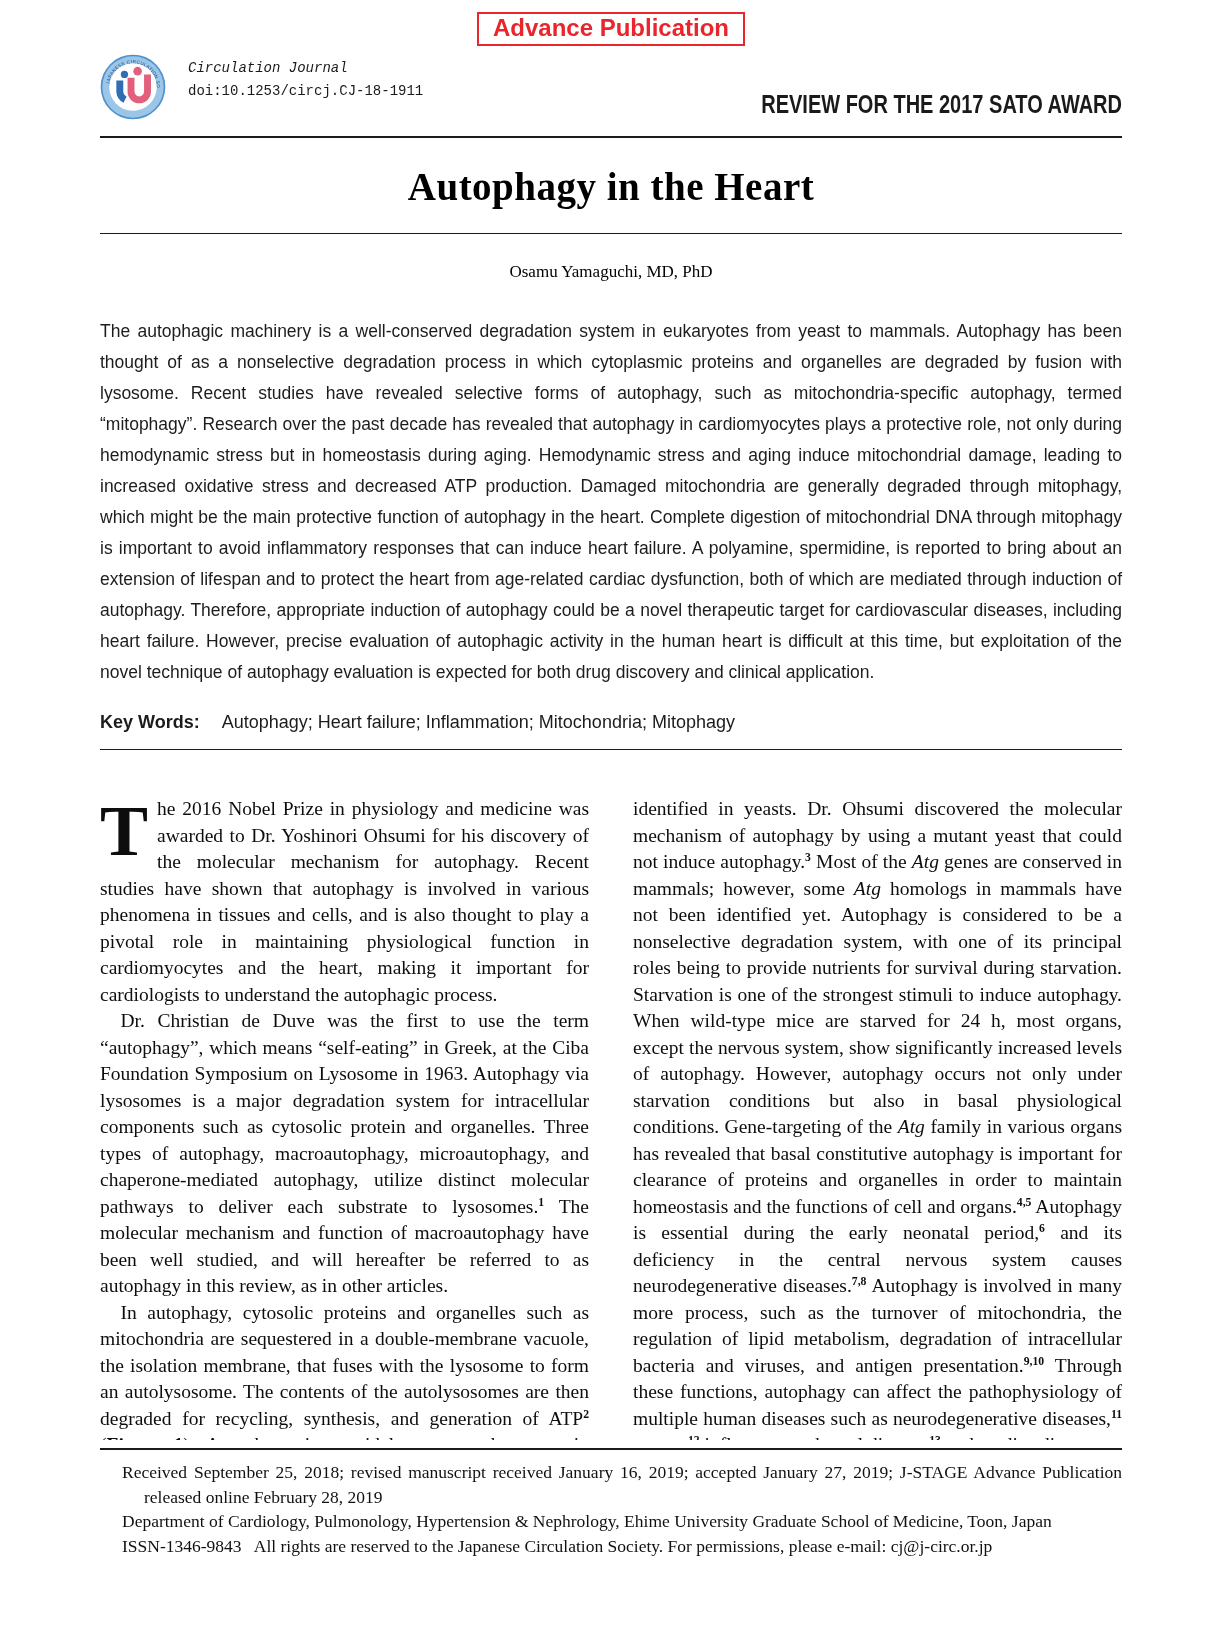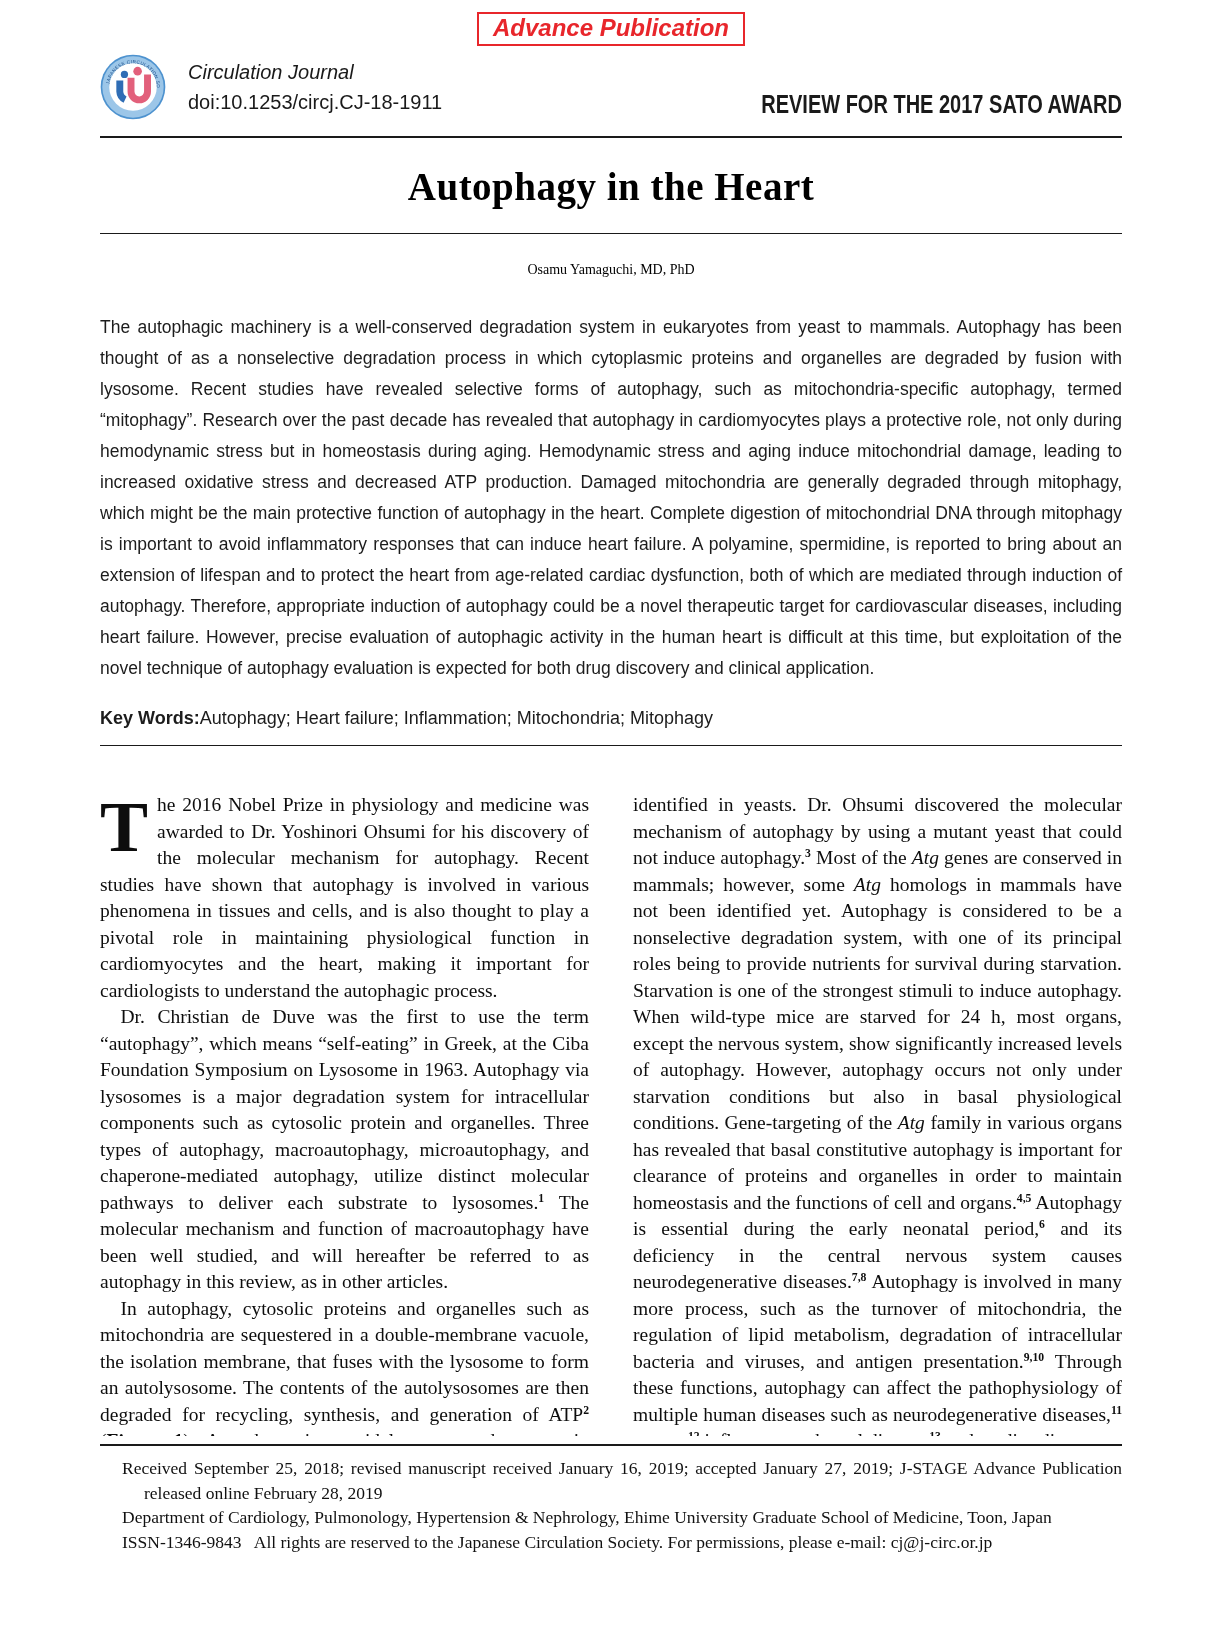"Advance Publication" .adv-box { font-style: italic -> none }
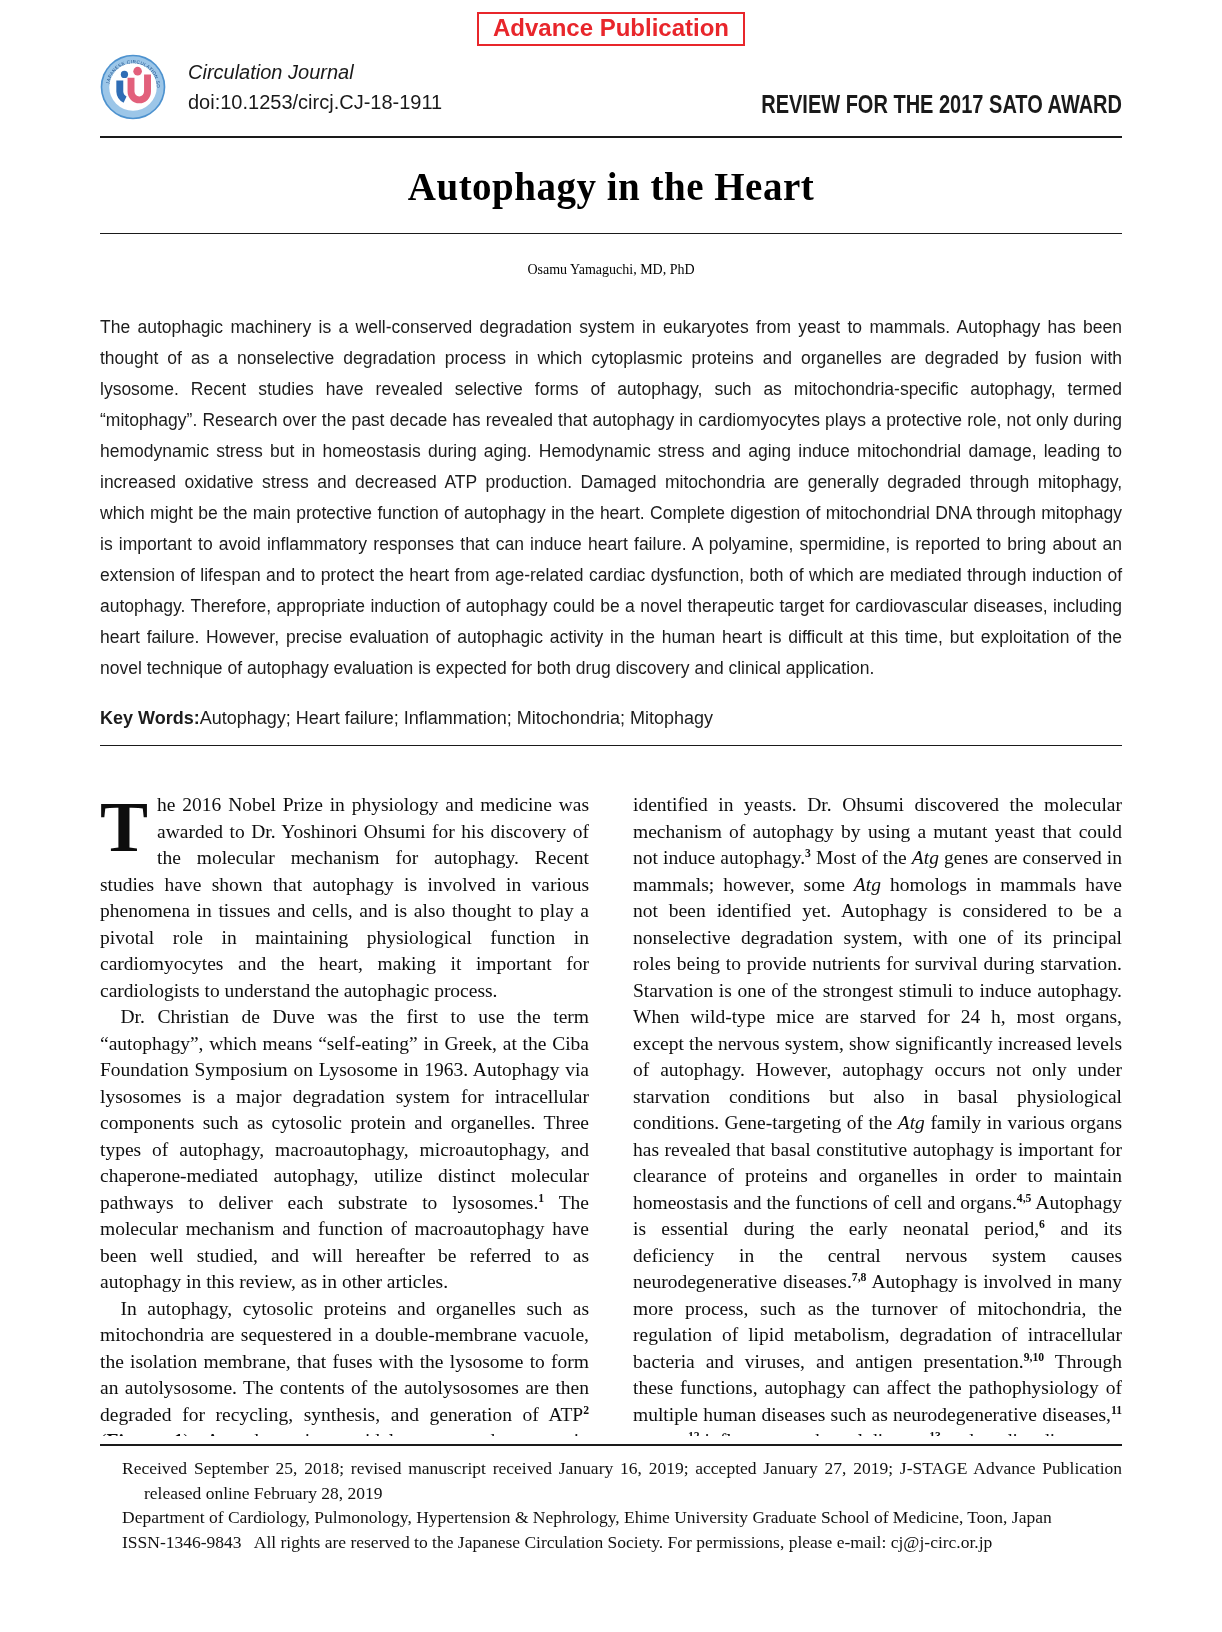"Circulation Journal" .journal-info { font-family: Liberation Sans, sans-serif -> Liberation Mono, monospace; font-size: 20px -> 14px }
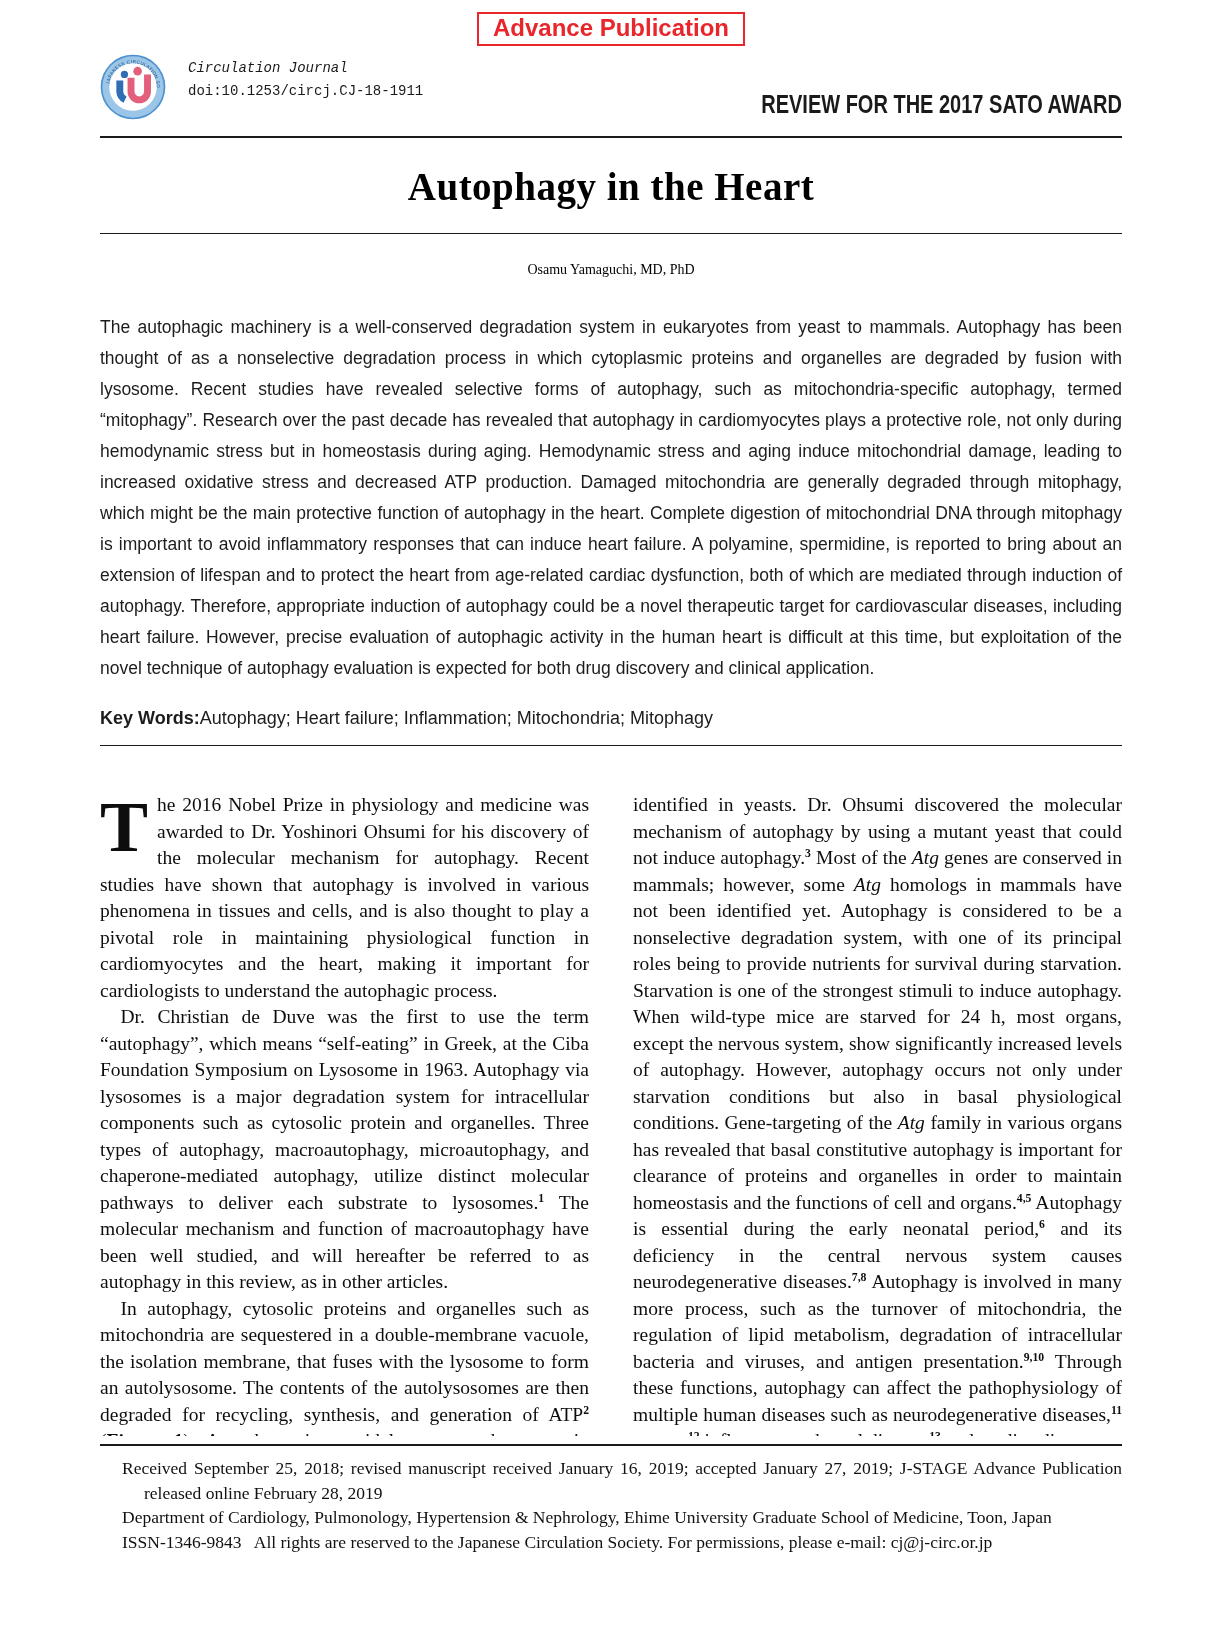"Osamu Yamaguchi, MD, PhD" .author { font-size: 14px -> 17px }
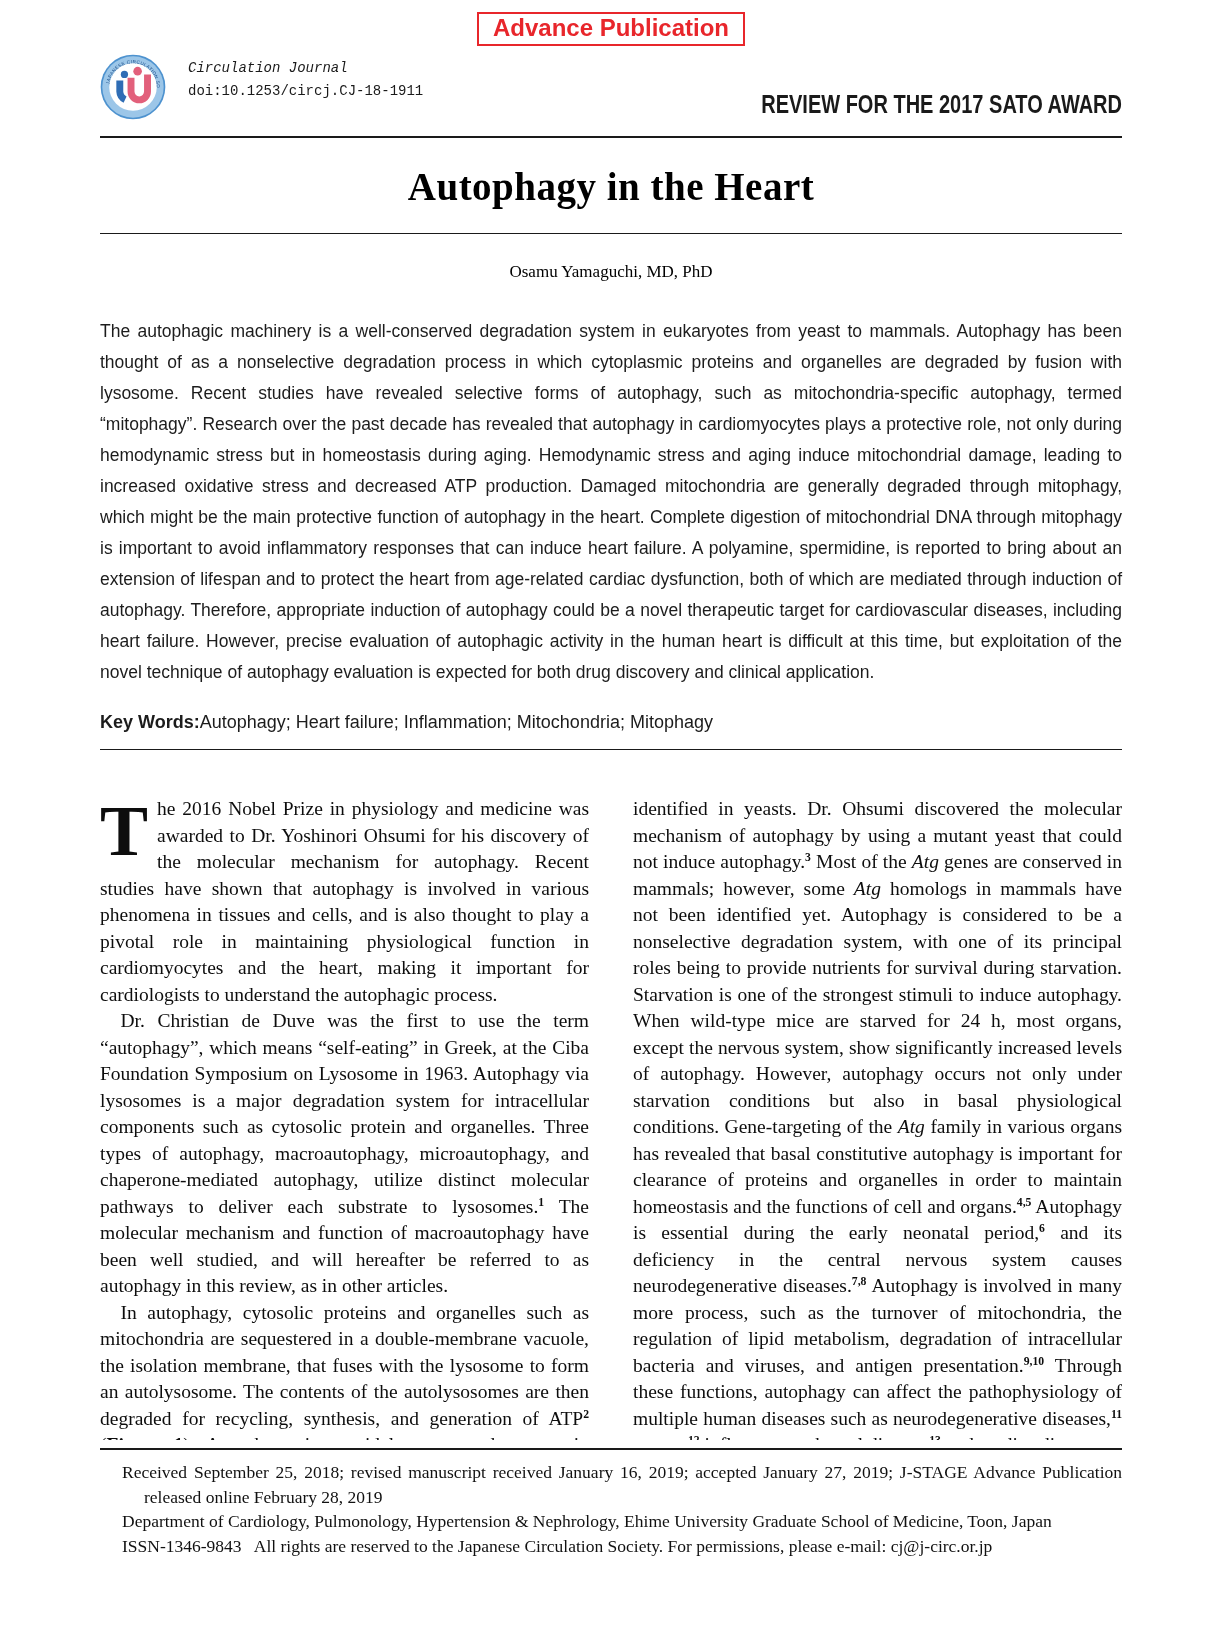"Key Words:" .kw-label { margin-right: 0 -> 22px }
